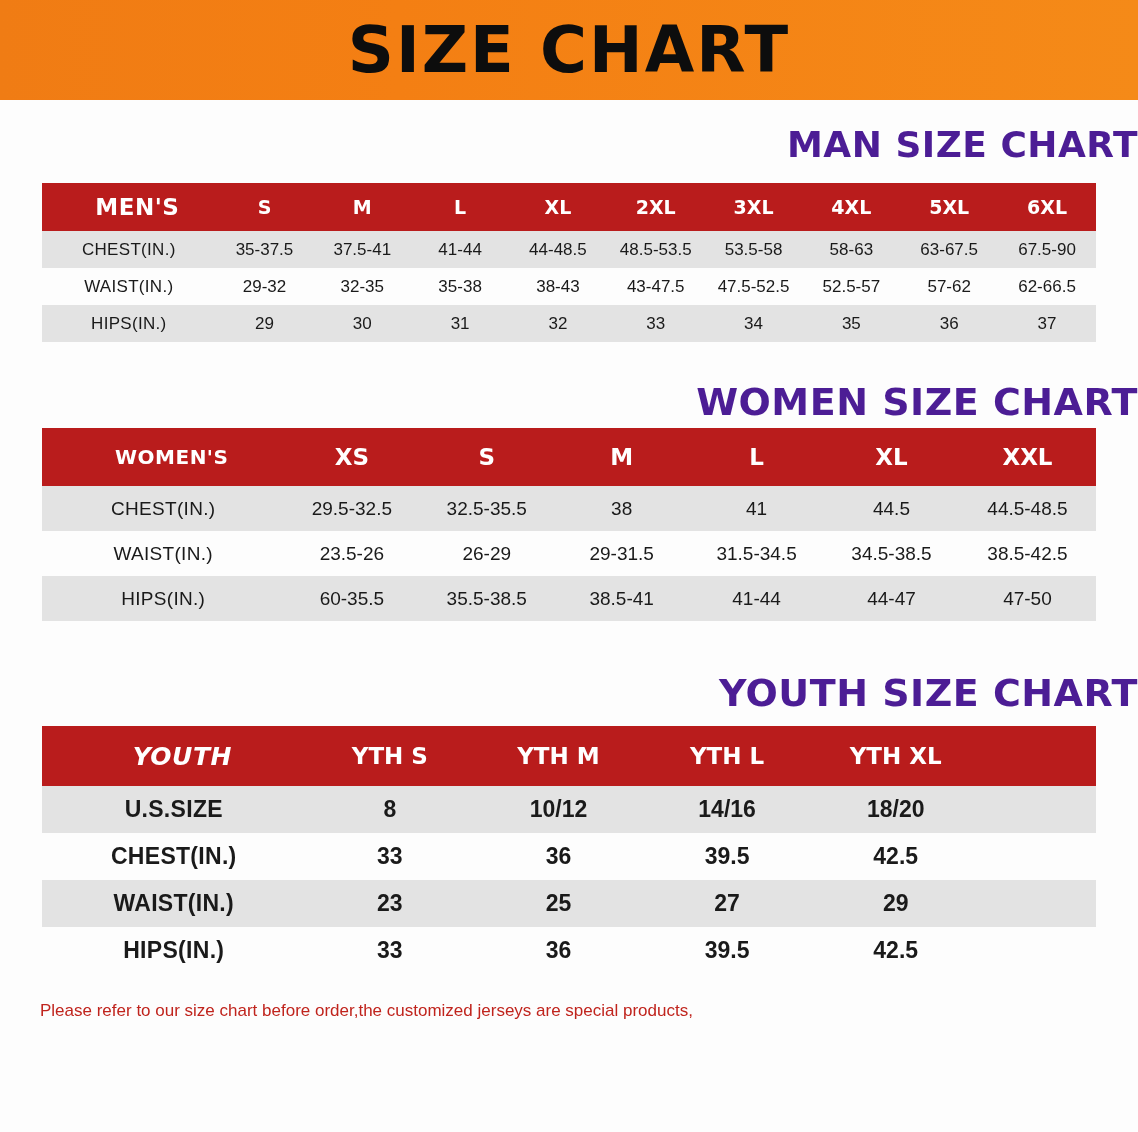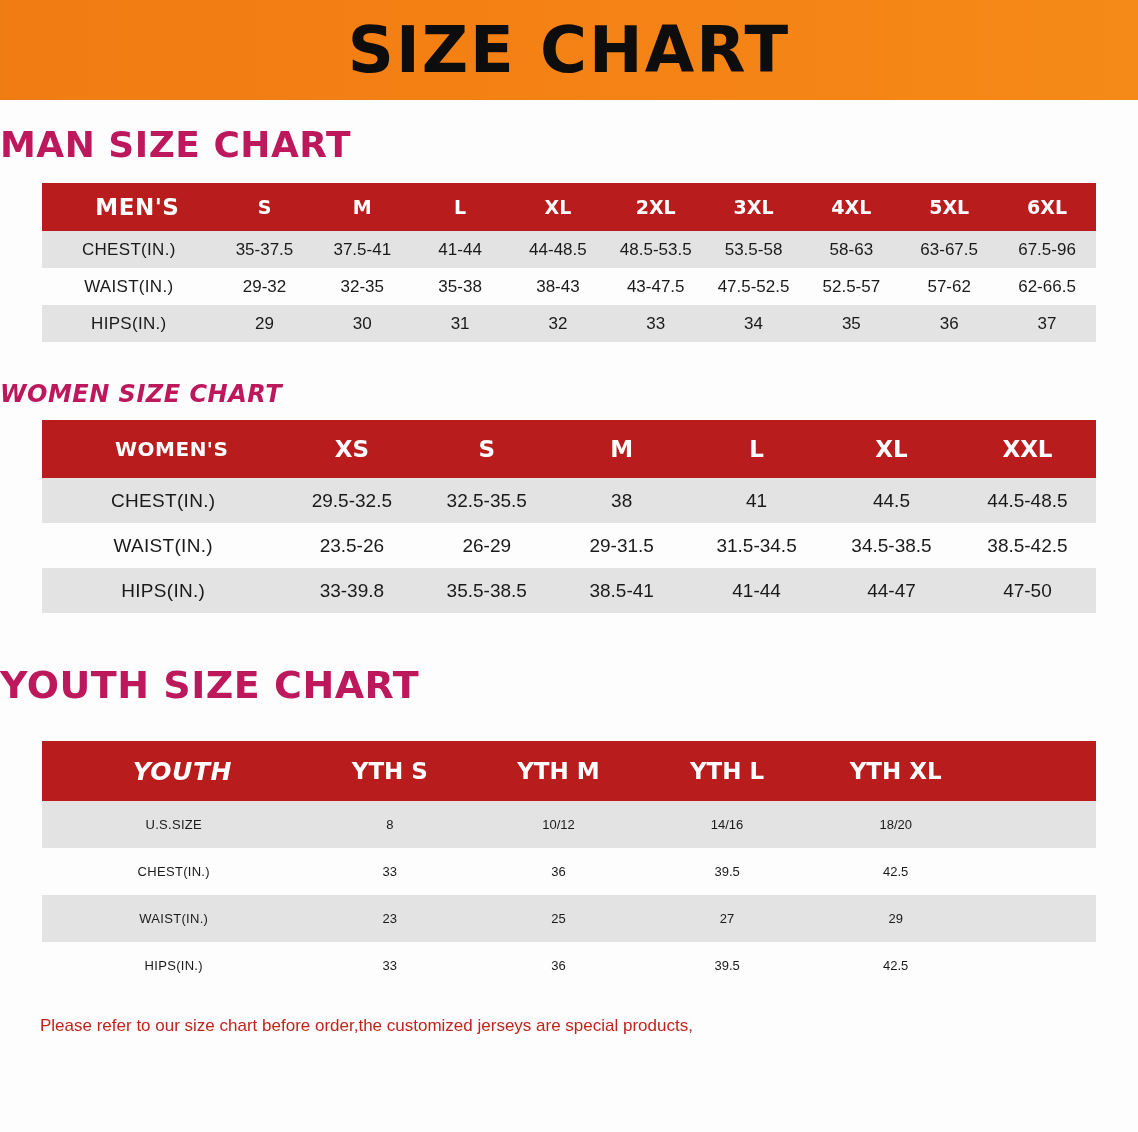"MAN SIZE CHART" .section-title { color: #be185d -> #4c1d95; text-align: left -> right }
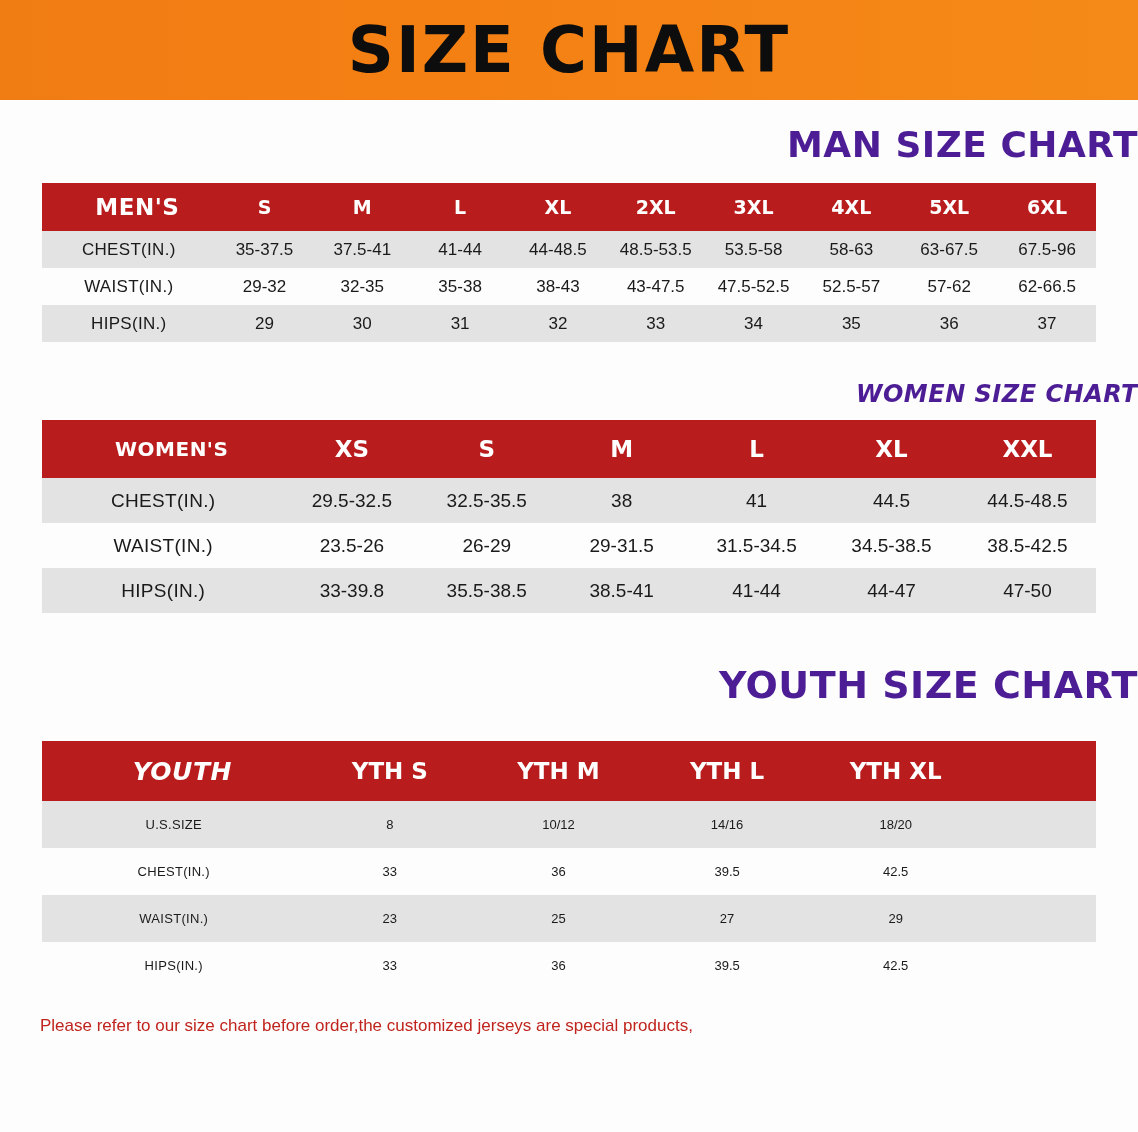"67.5-96" td { text: 67.5-96 -> 67.5-90 }
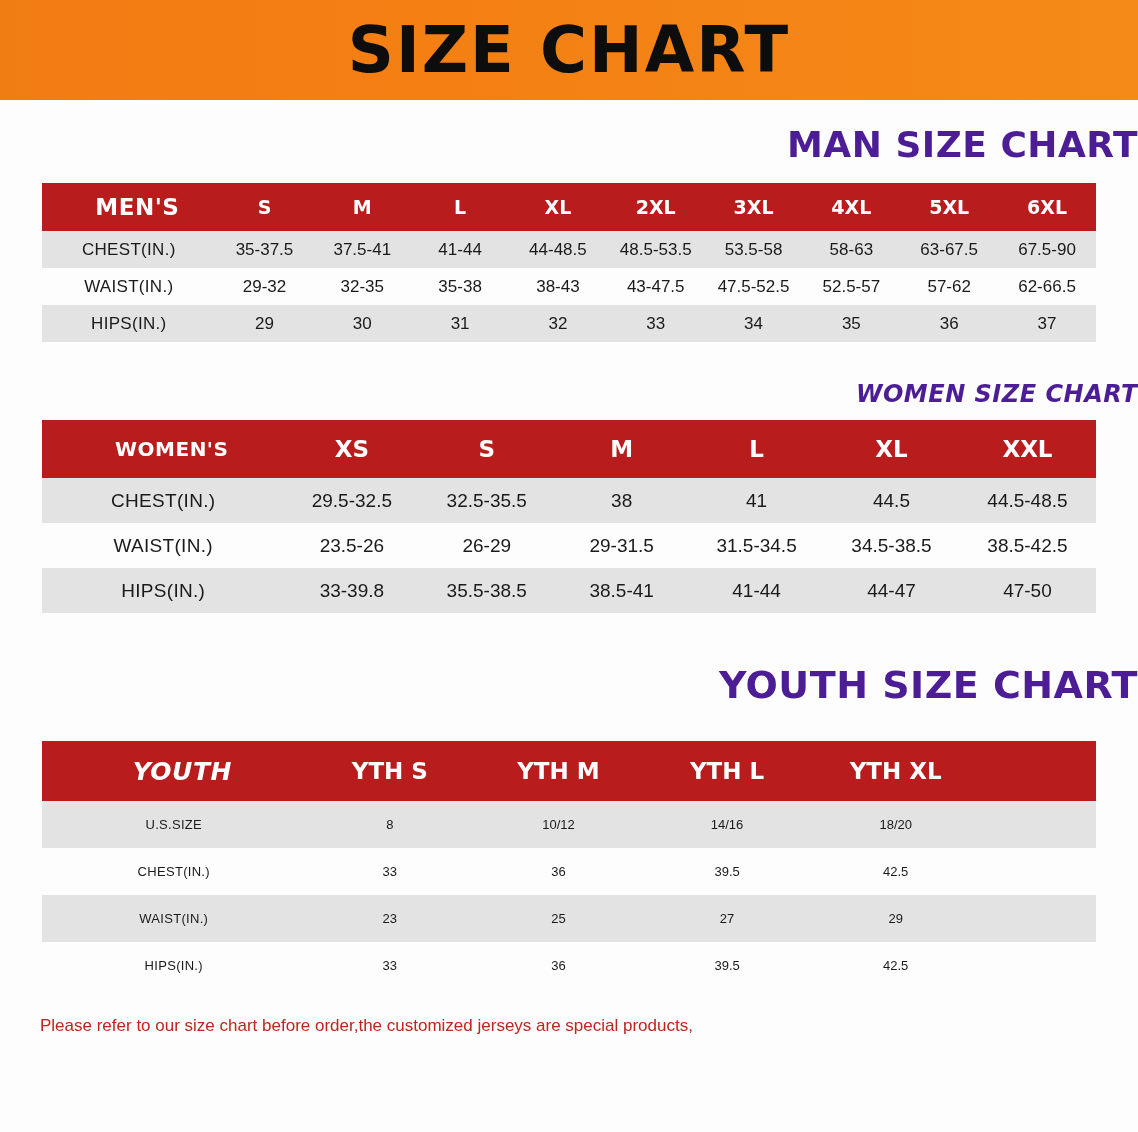"WOMEN SIZE CHART" .st-women { font-size: 24px -> 38px; font-style: italic -> none; margin-bottom: 12px -> 4px }
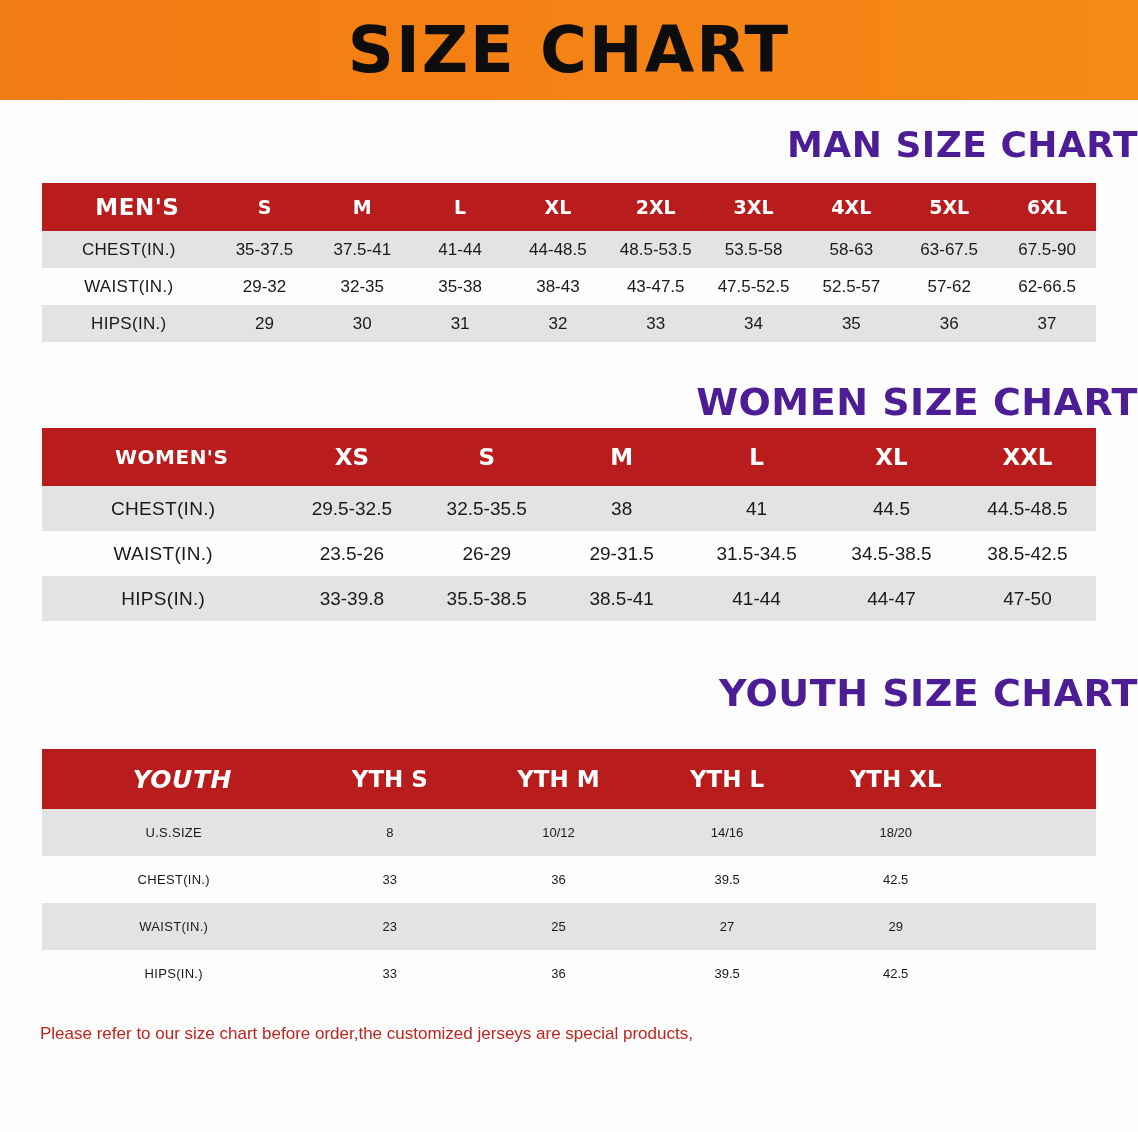"33-39.8" td { text: 33-39.8 -> 60-35.5 }
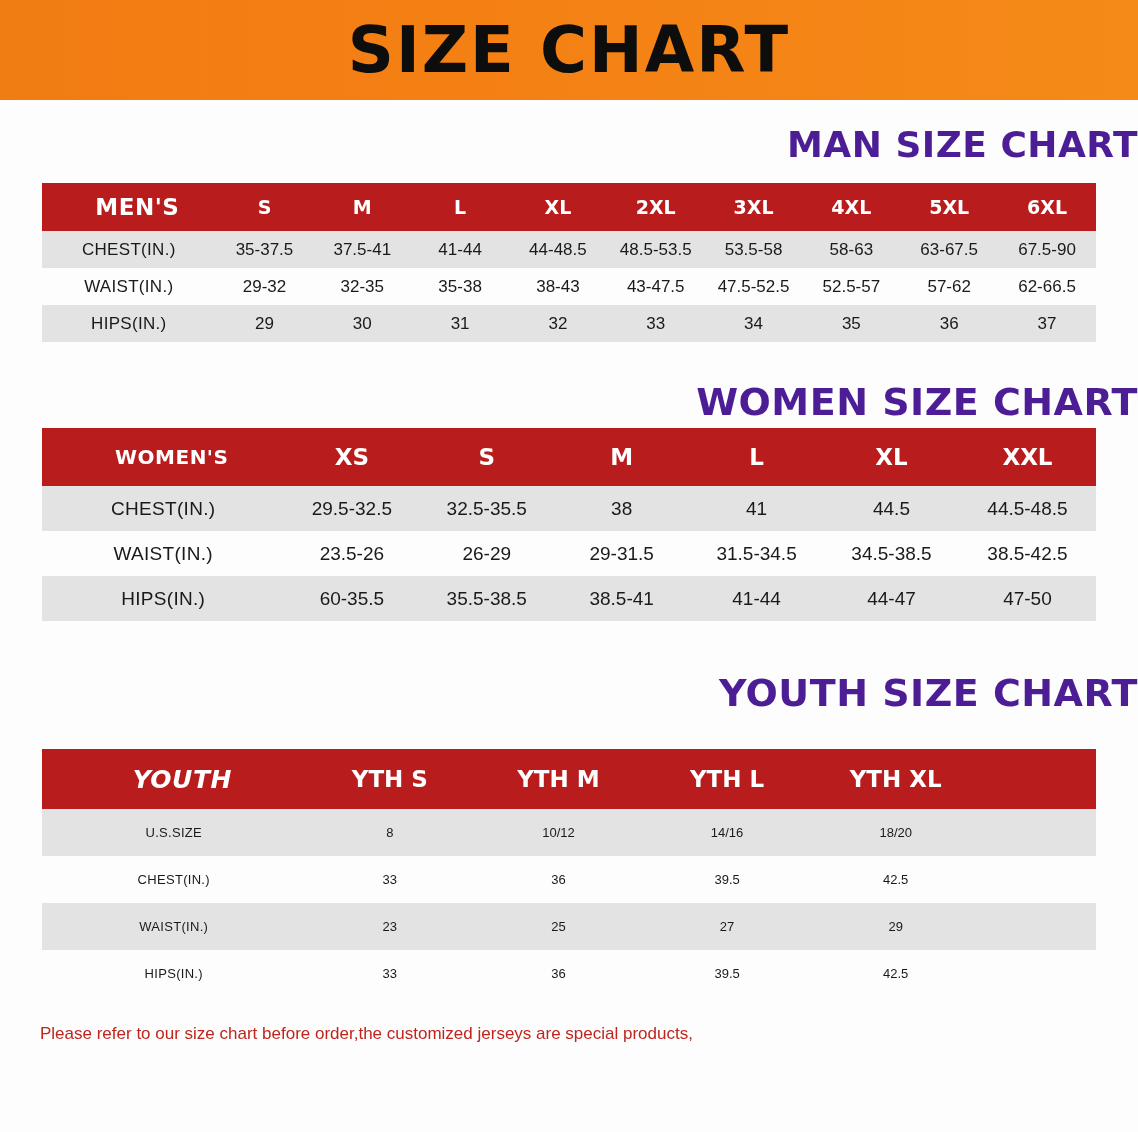"YOUTH SIZE CHART" .st-youth { margin-bottom: 34px -> 11px }
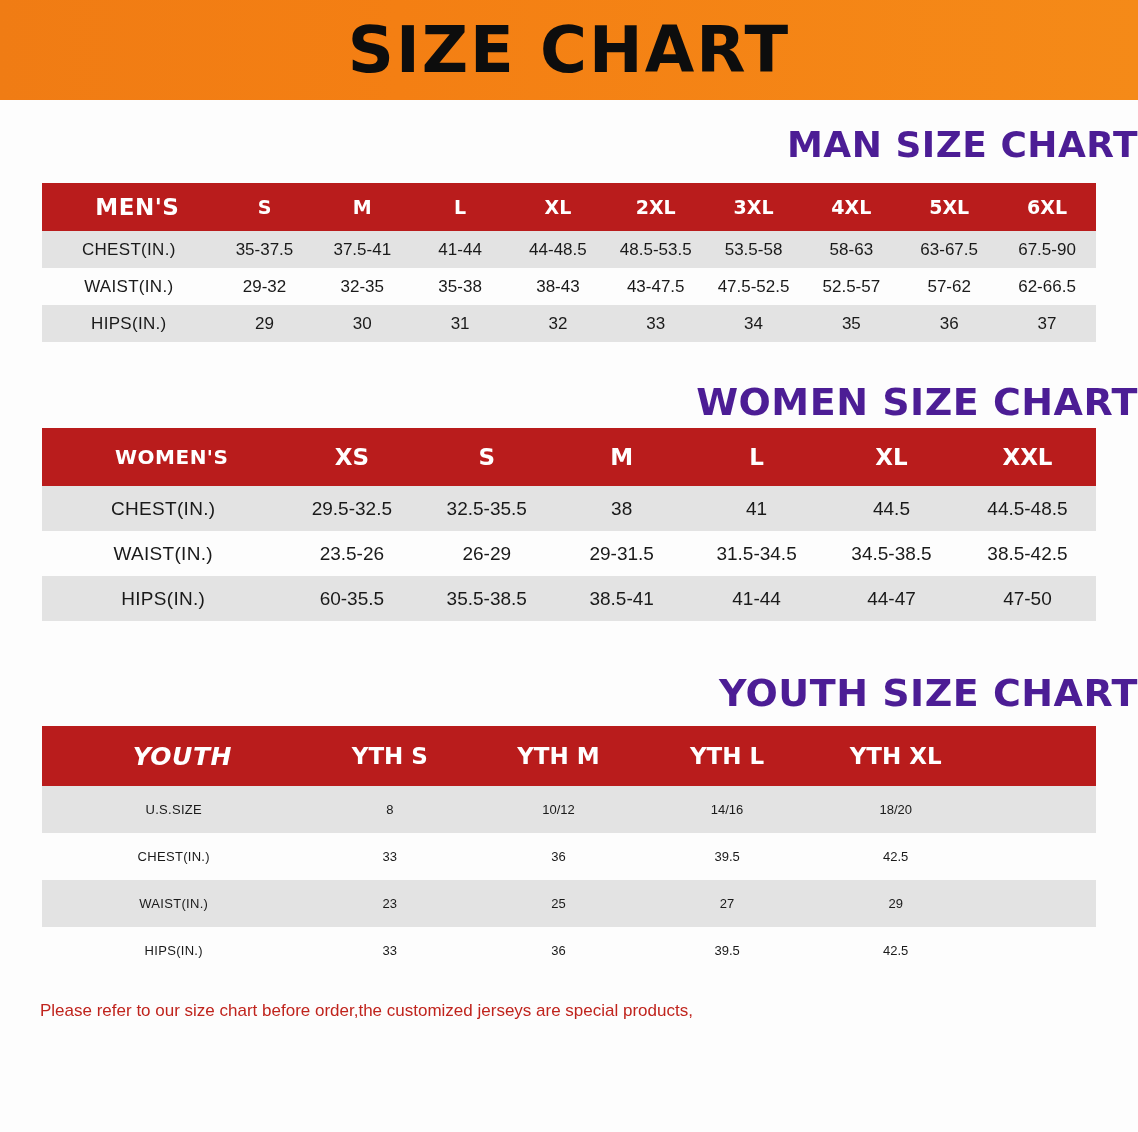"U.S.SIZE" #youth-table td { font-size: 13px -> 23px; font-weight: none -> bold }
